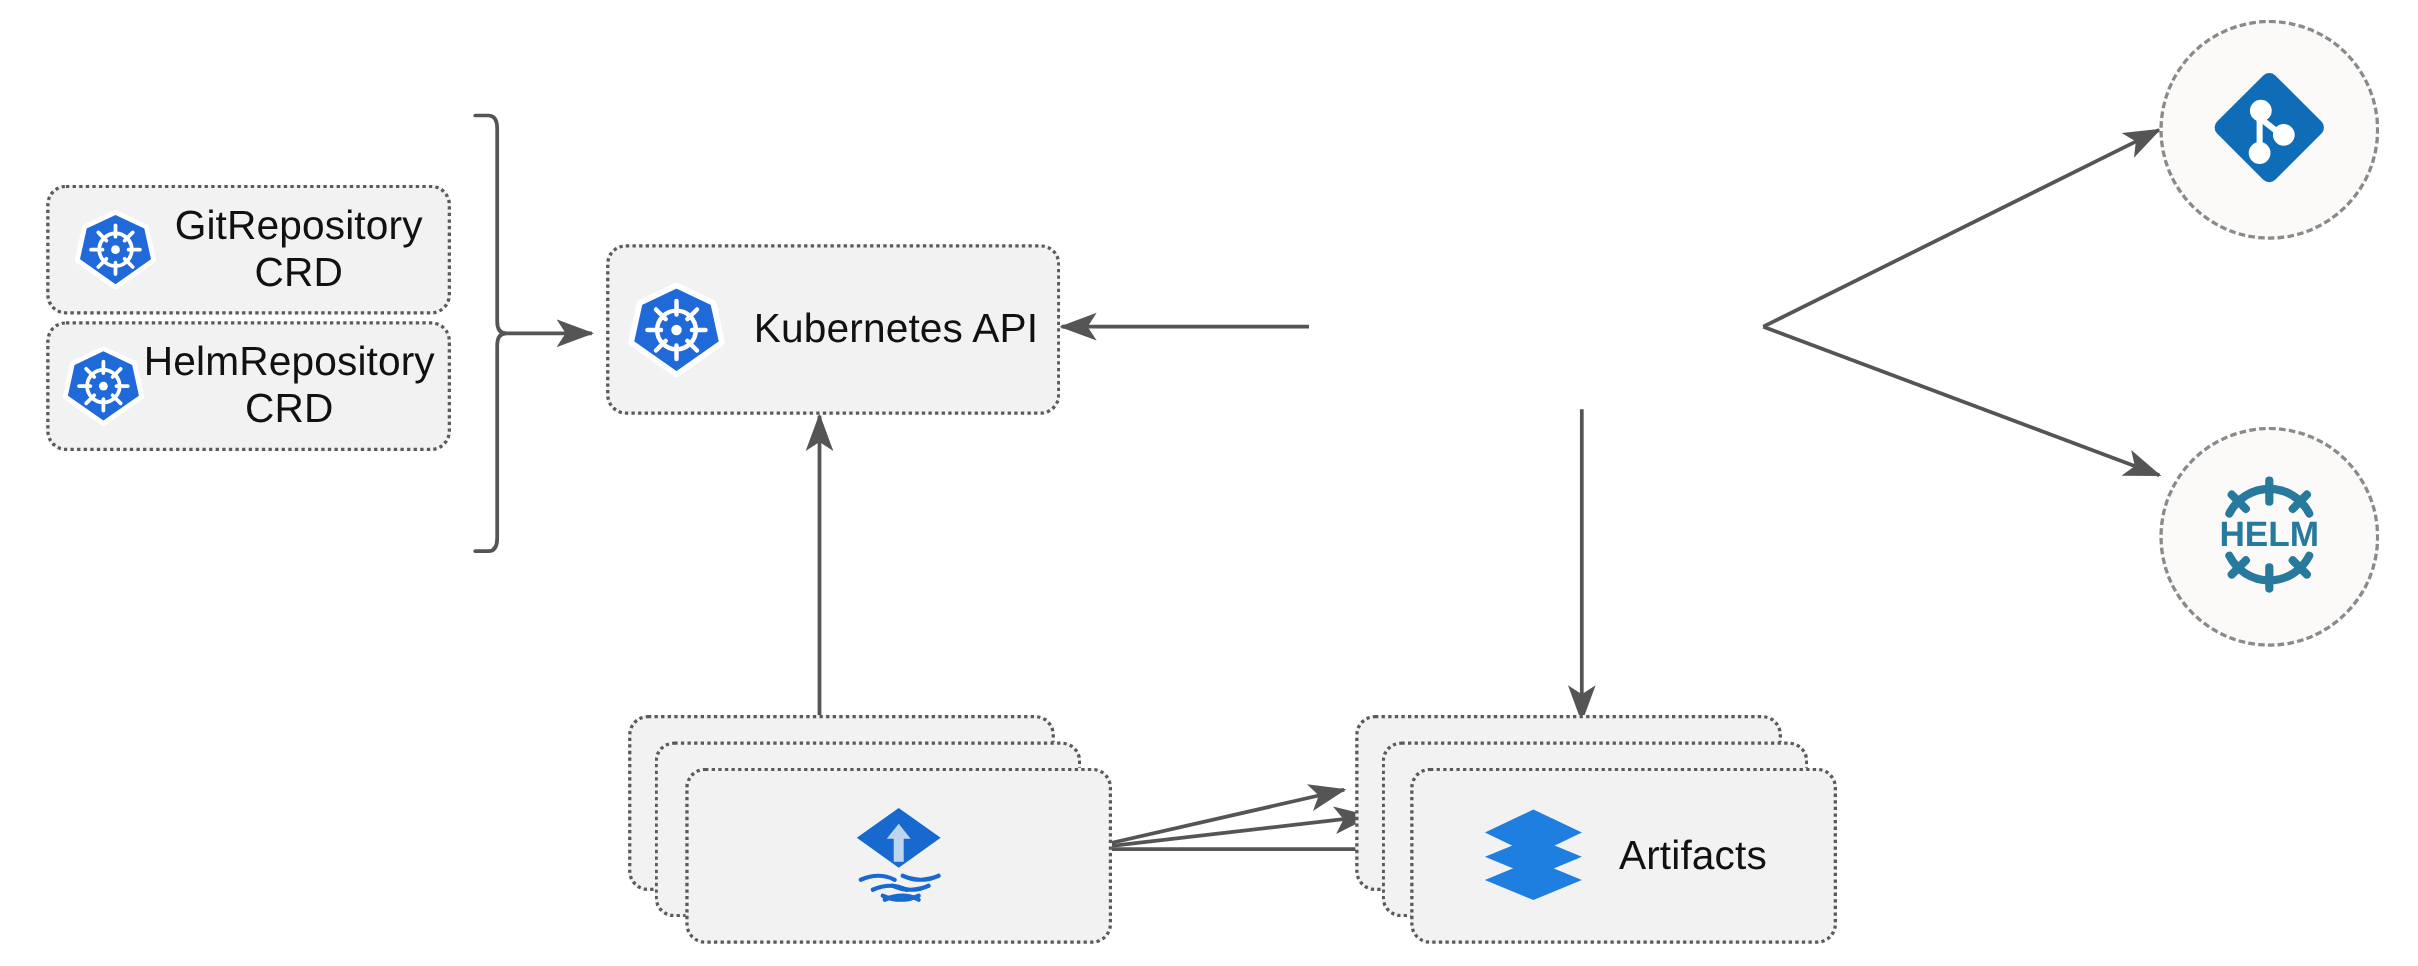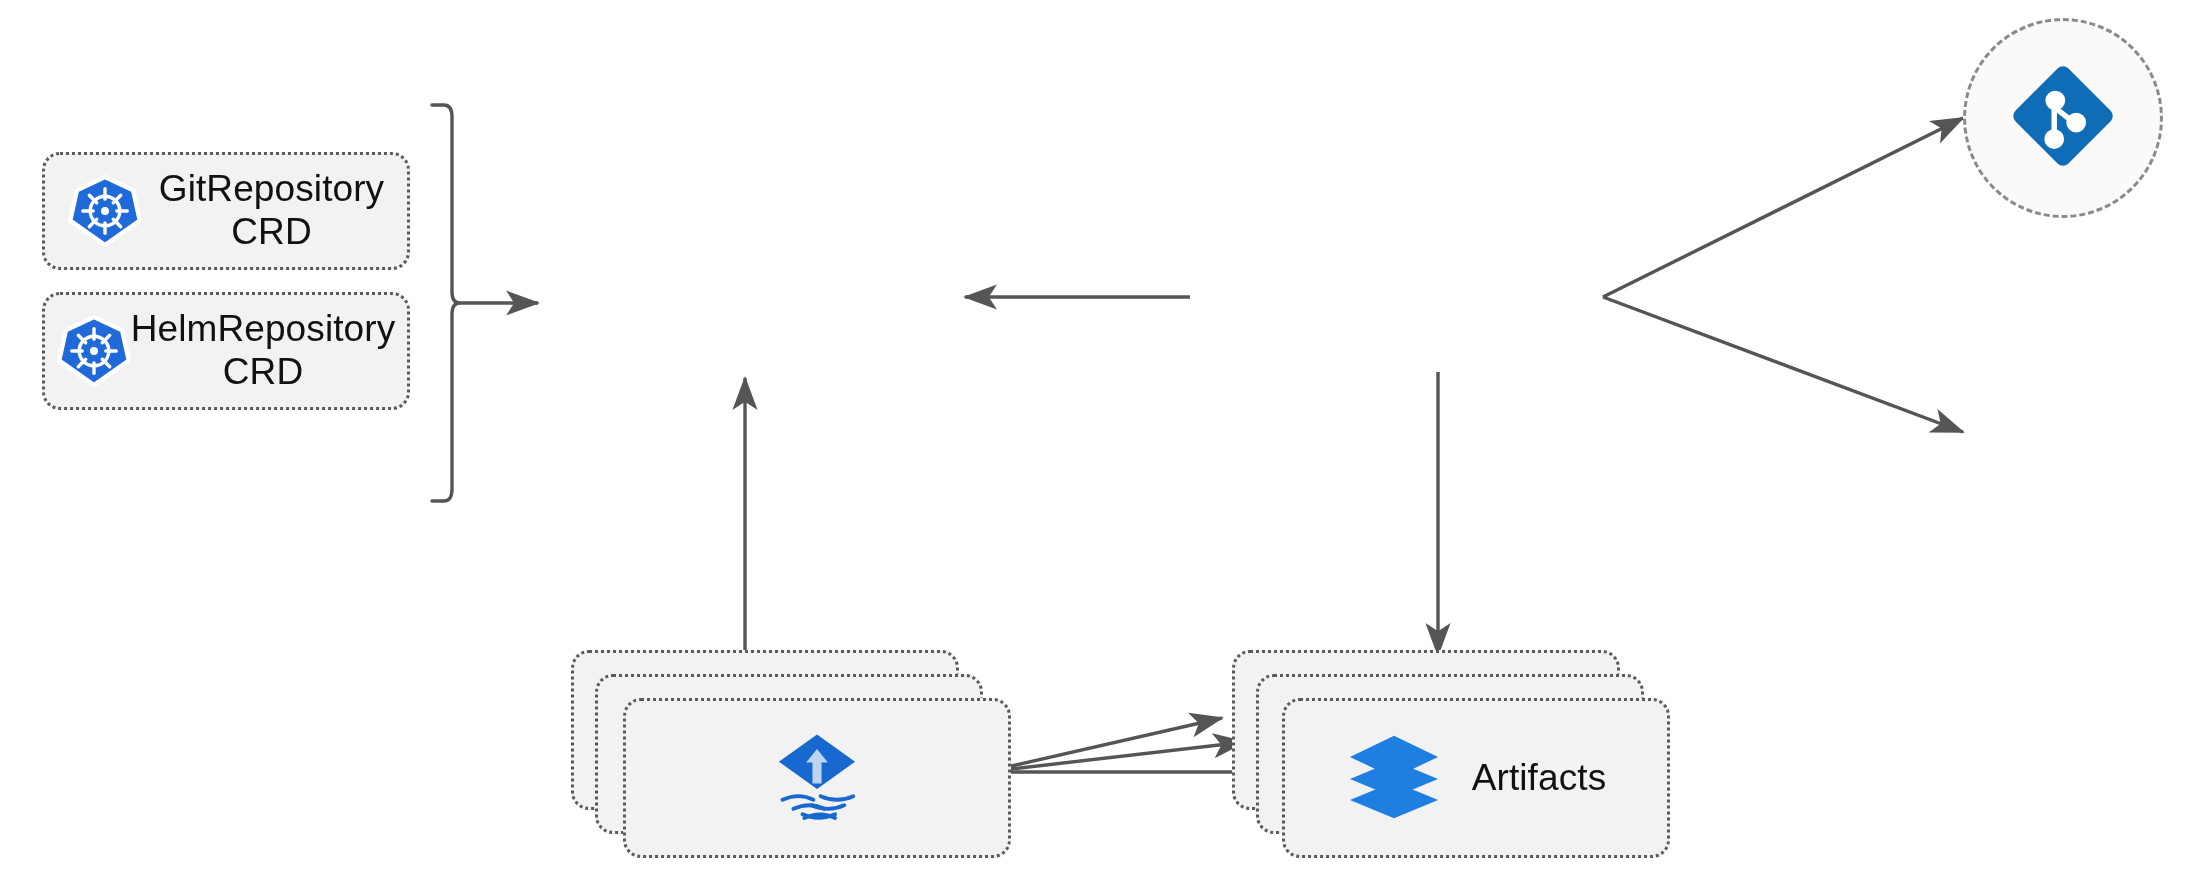"GitRepository" div.node { top: 152px -> 168px }
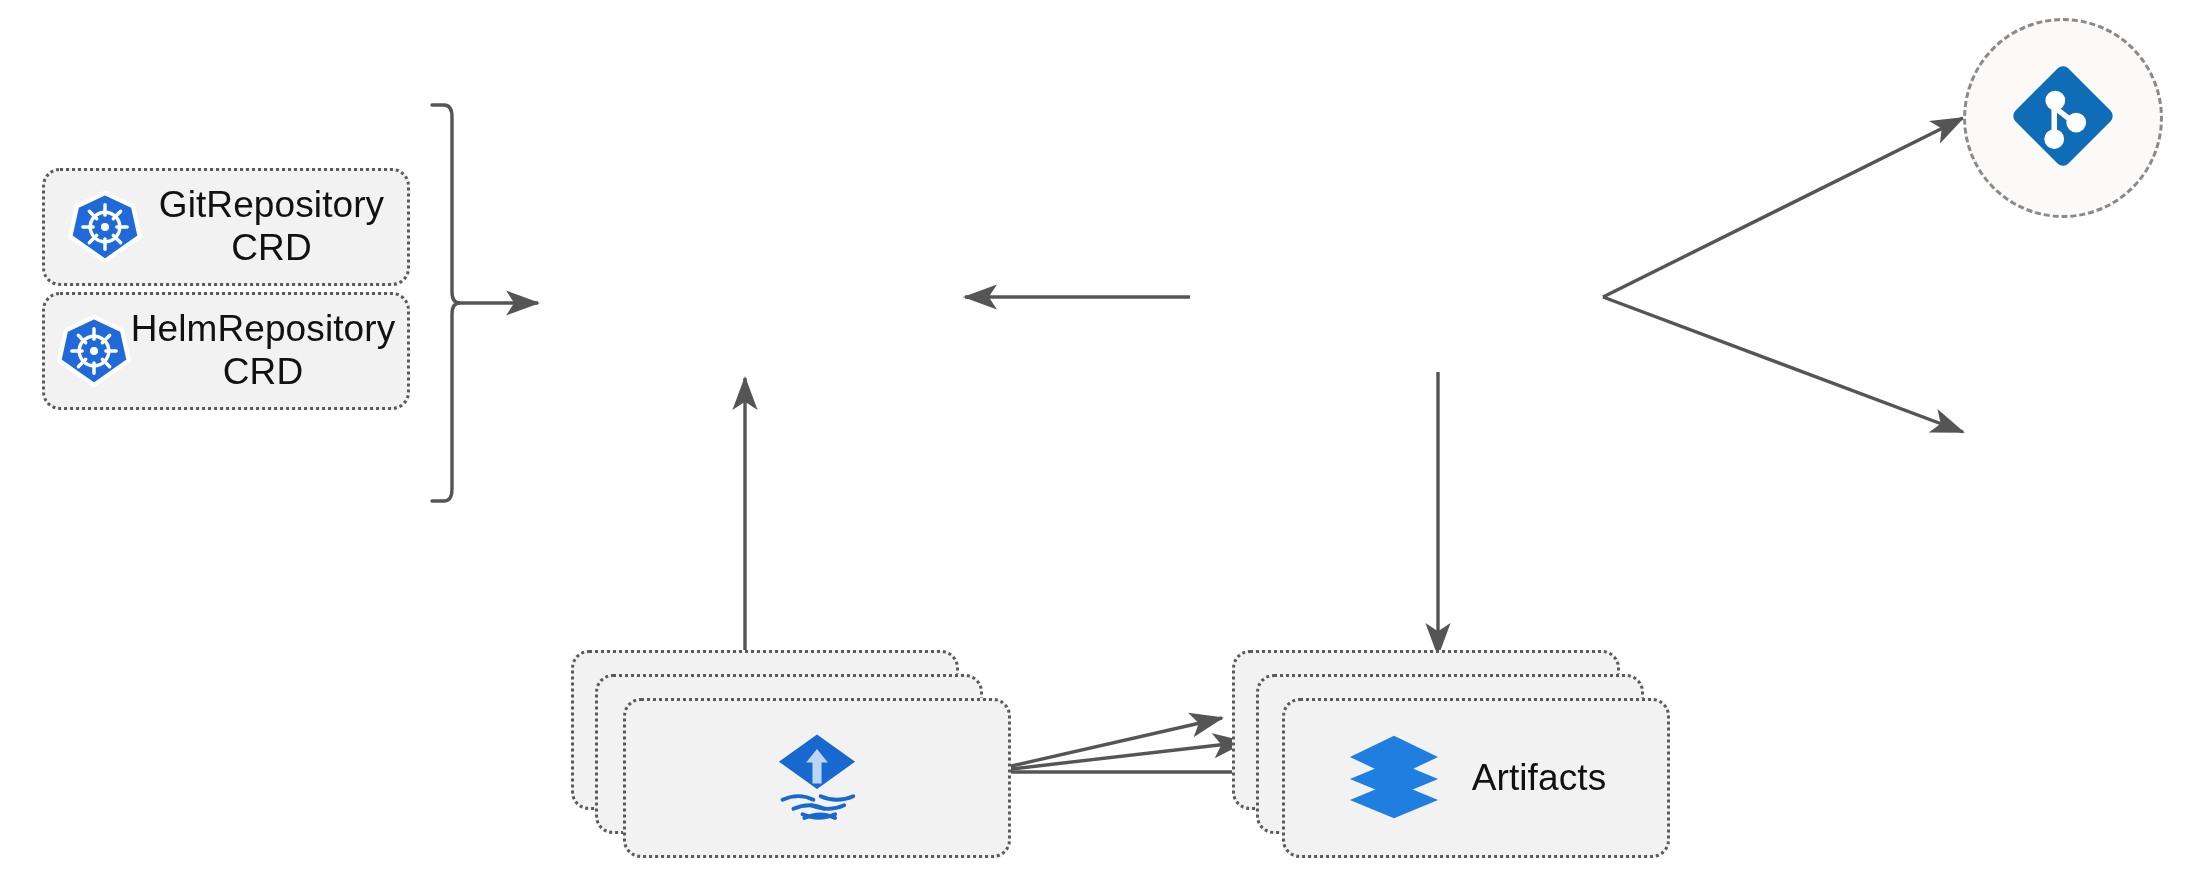"Kubernetes API" div.node { html: none -> <div> <span> <svg> <polygon></polygon> <g> <circle></circle> <line></line> <line></line> <line></line> <line></line> <line></line> <line></line> <line></line> <line></line> </g> <circle></circle> </svg> </span> <span>Kubernetes API</span> </div> }
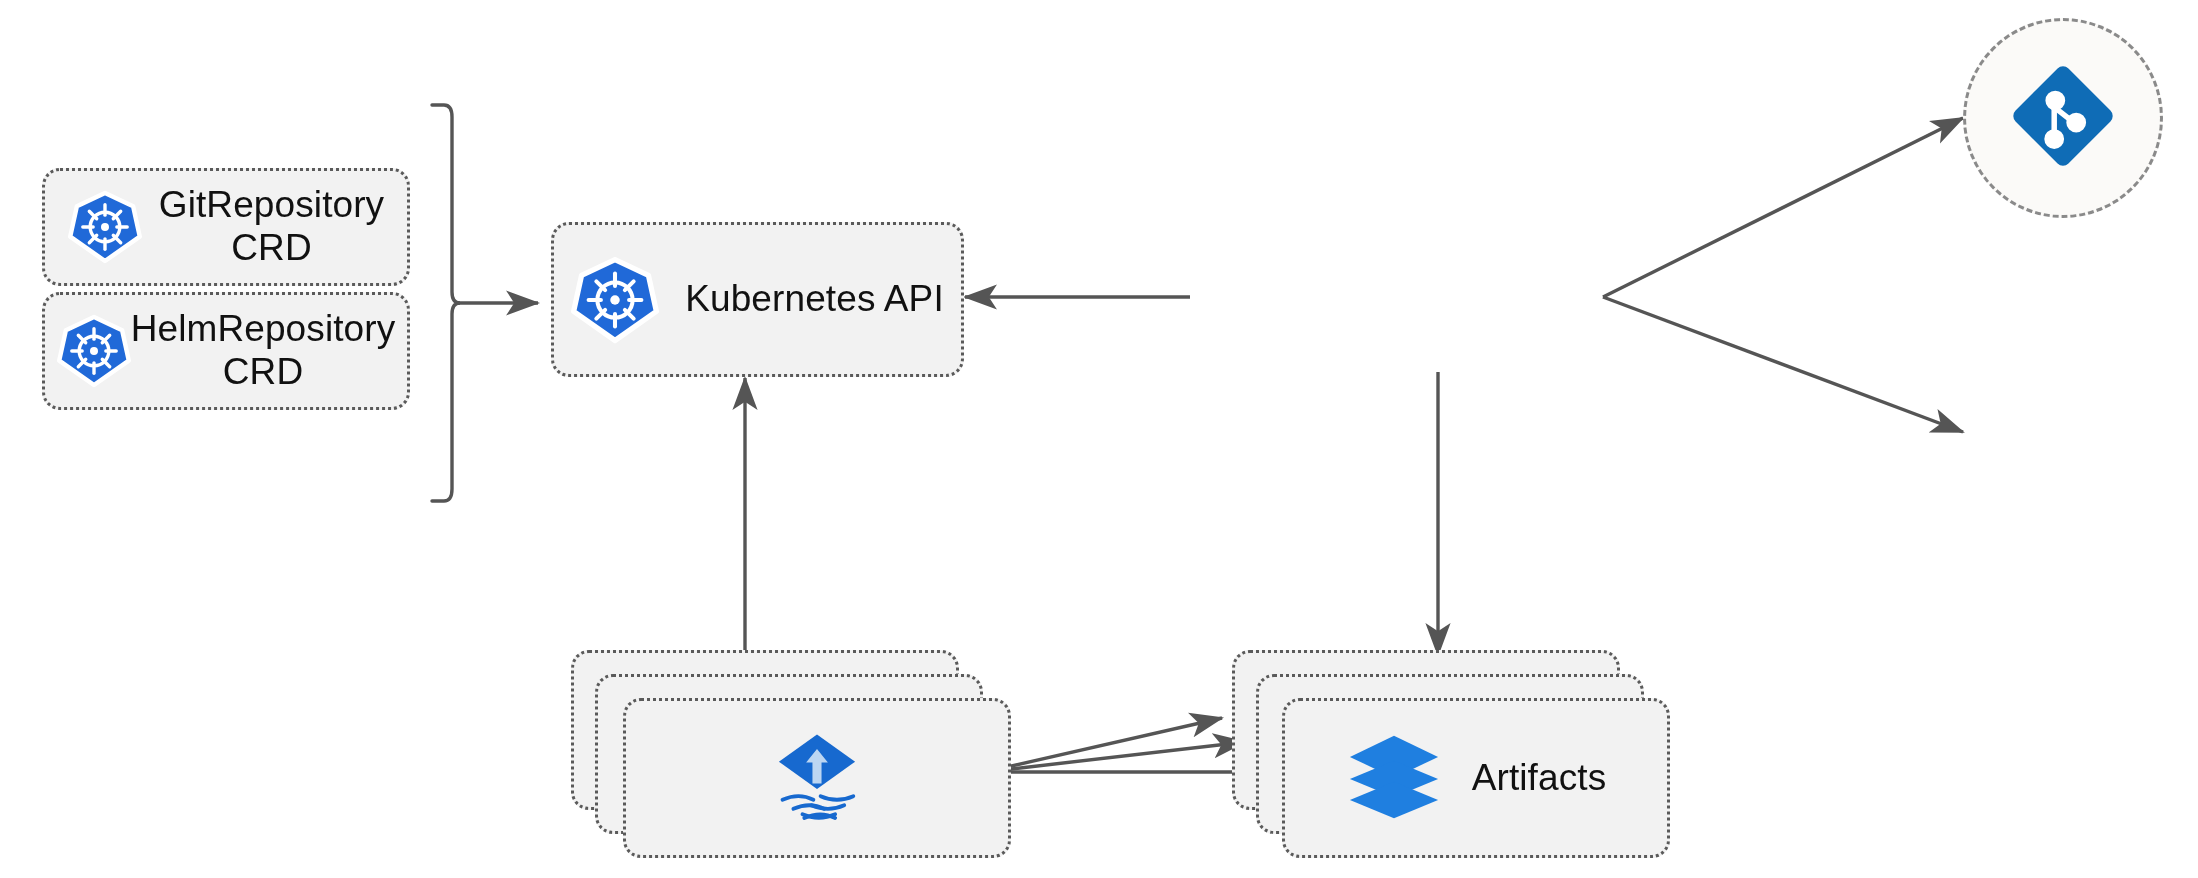"HELM" div.circle-node { html: none -> <div> <span> <svg> <g> <path></path> <path></path> <line></line> <line></line> <line></line> <line></line> <line></line> <line></line> </g> <text>HELM</text> </svg> </span> </div> }
